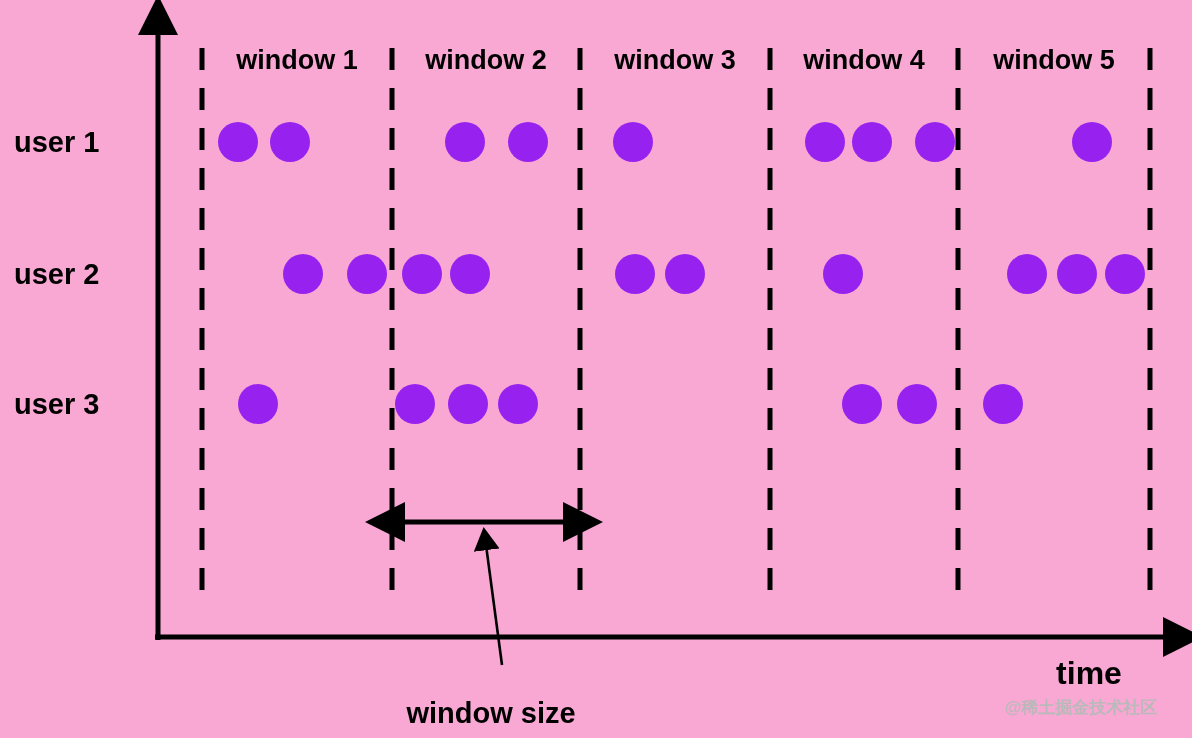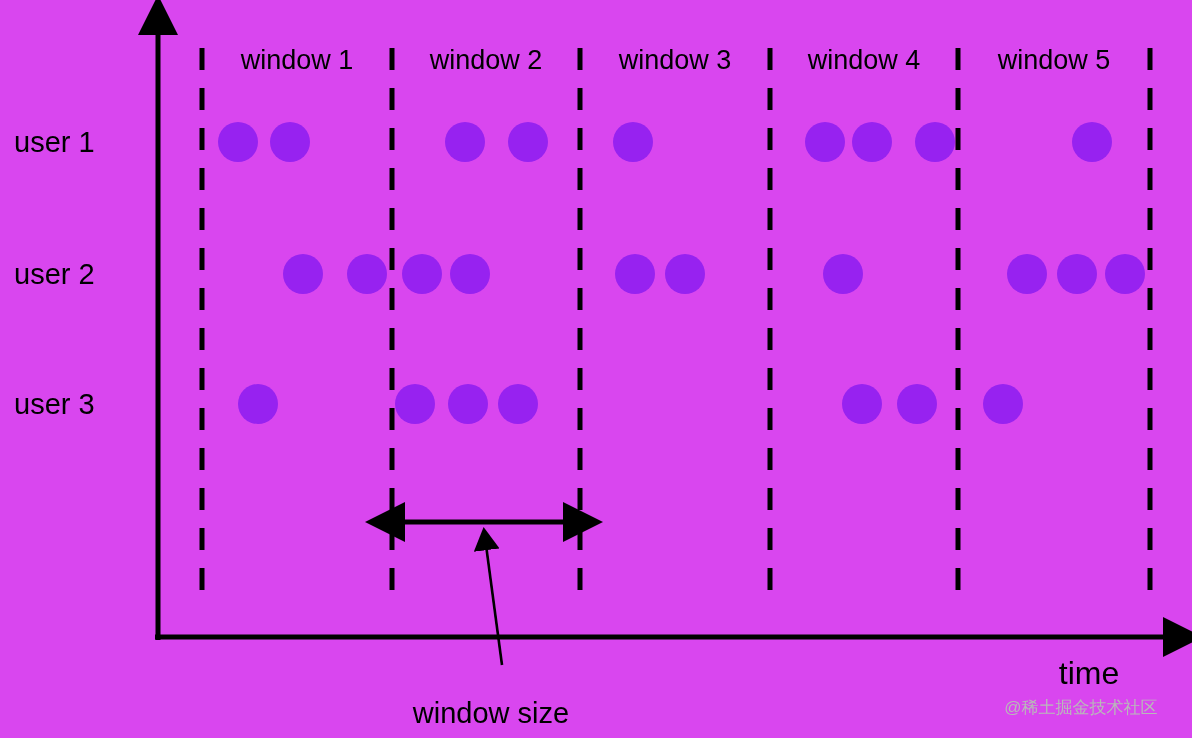"window 1" #diagram-root { background: #d946ef -> #f9a8d4; font-weight: none -> bold }
